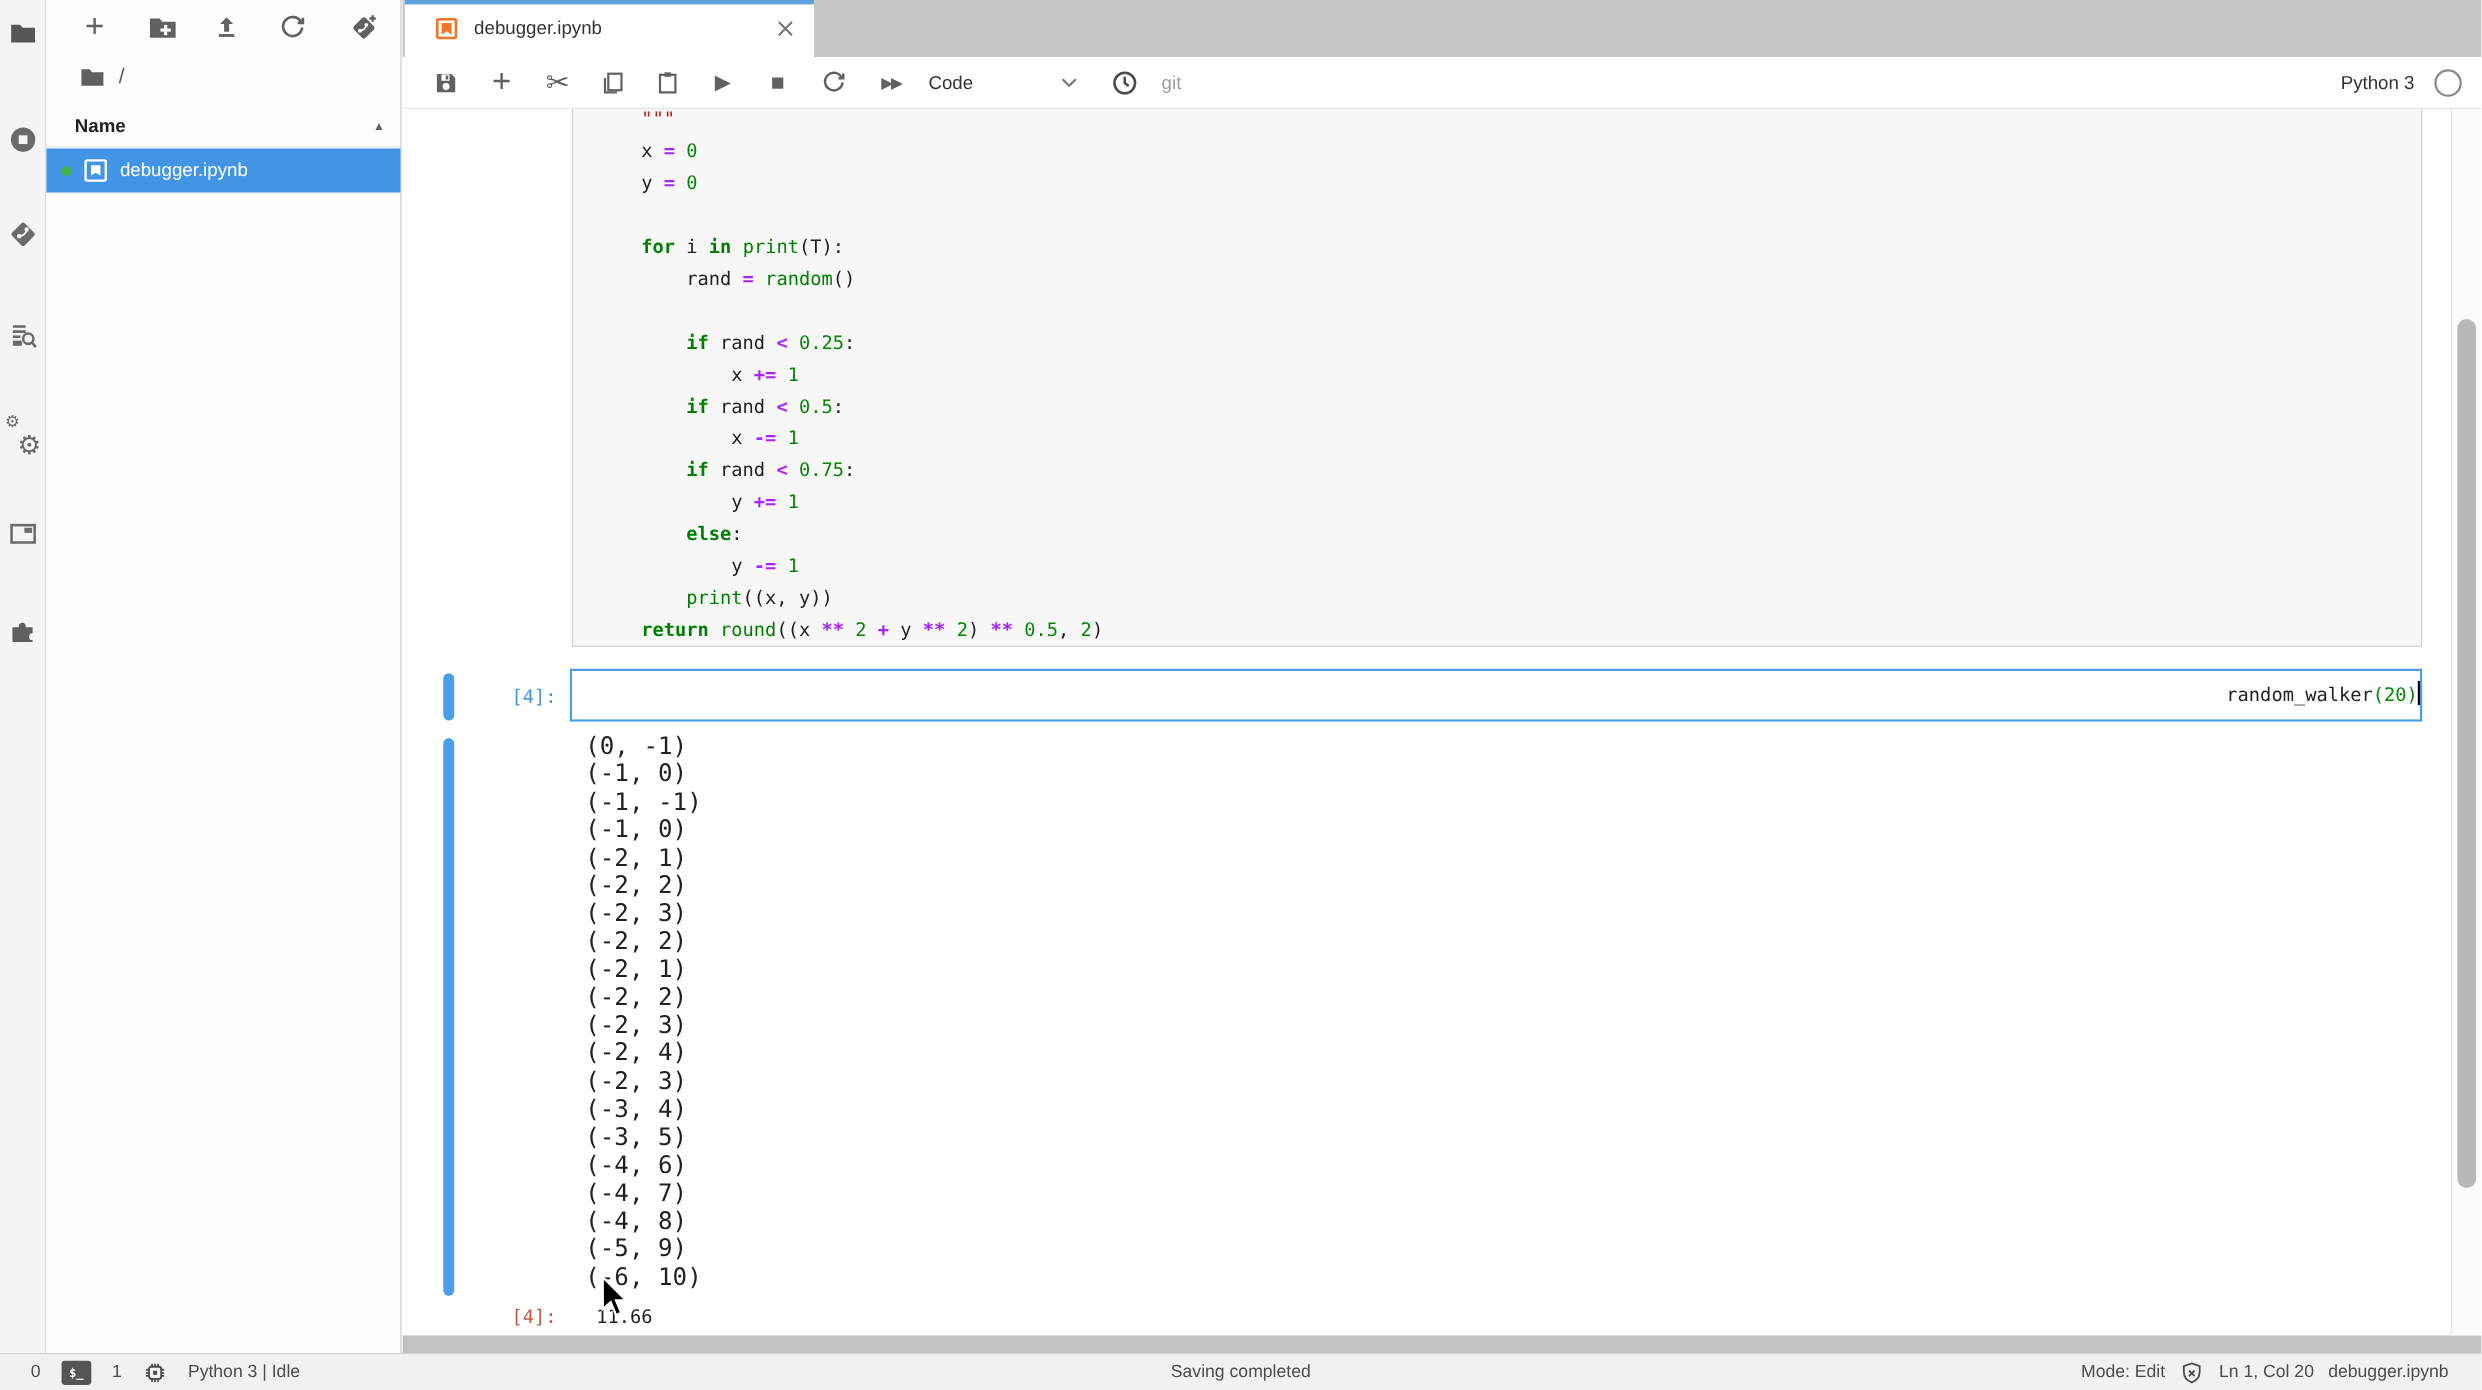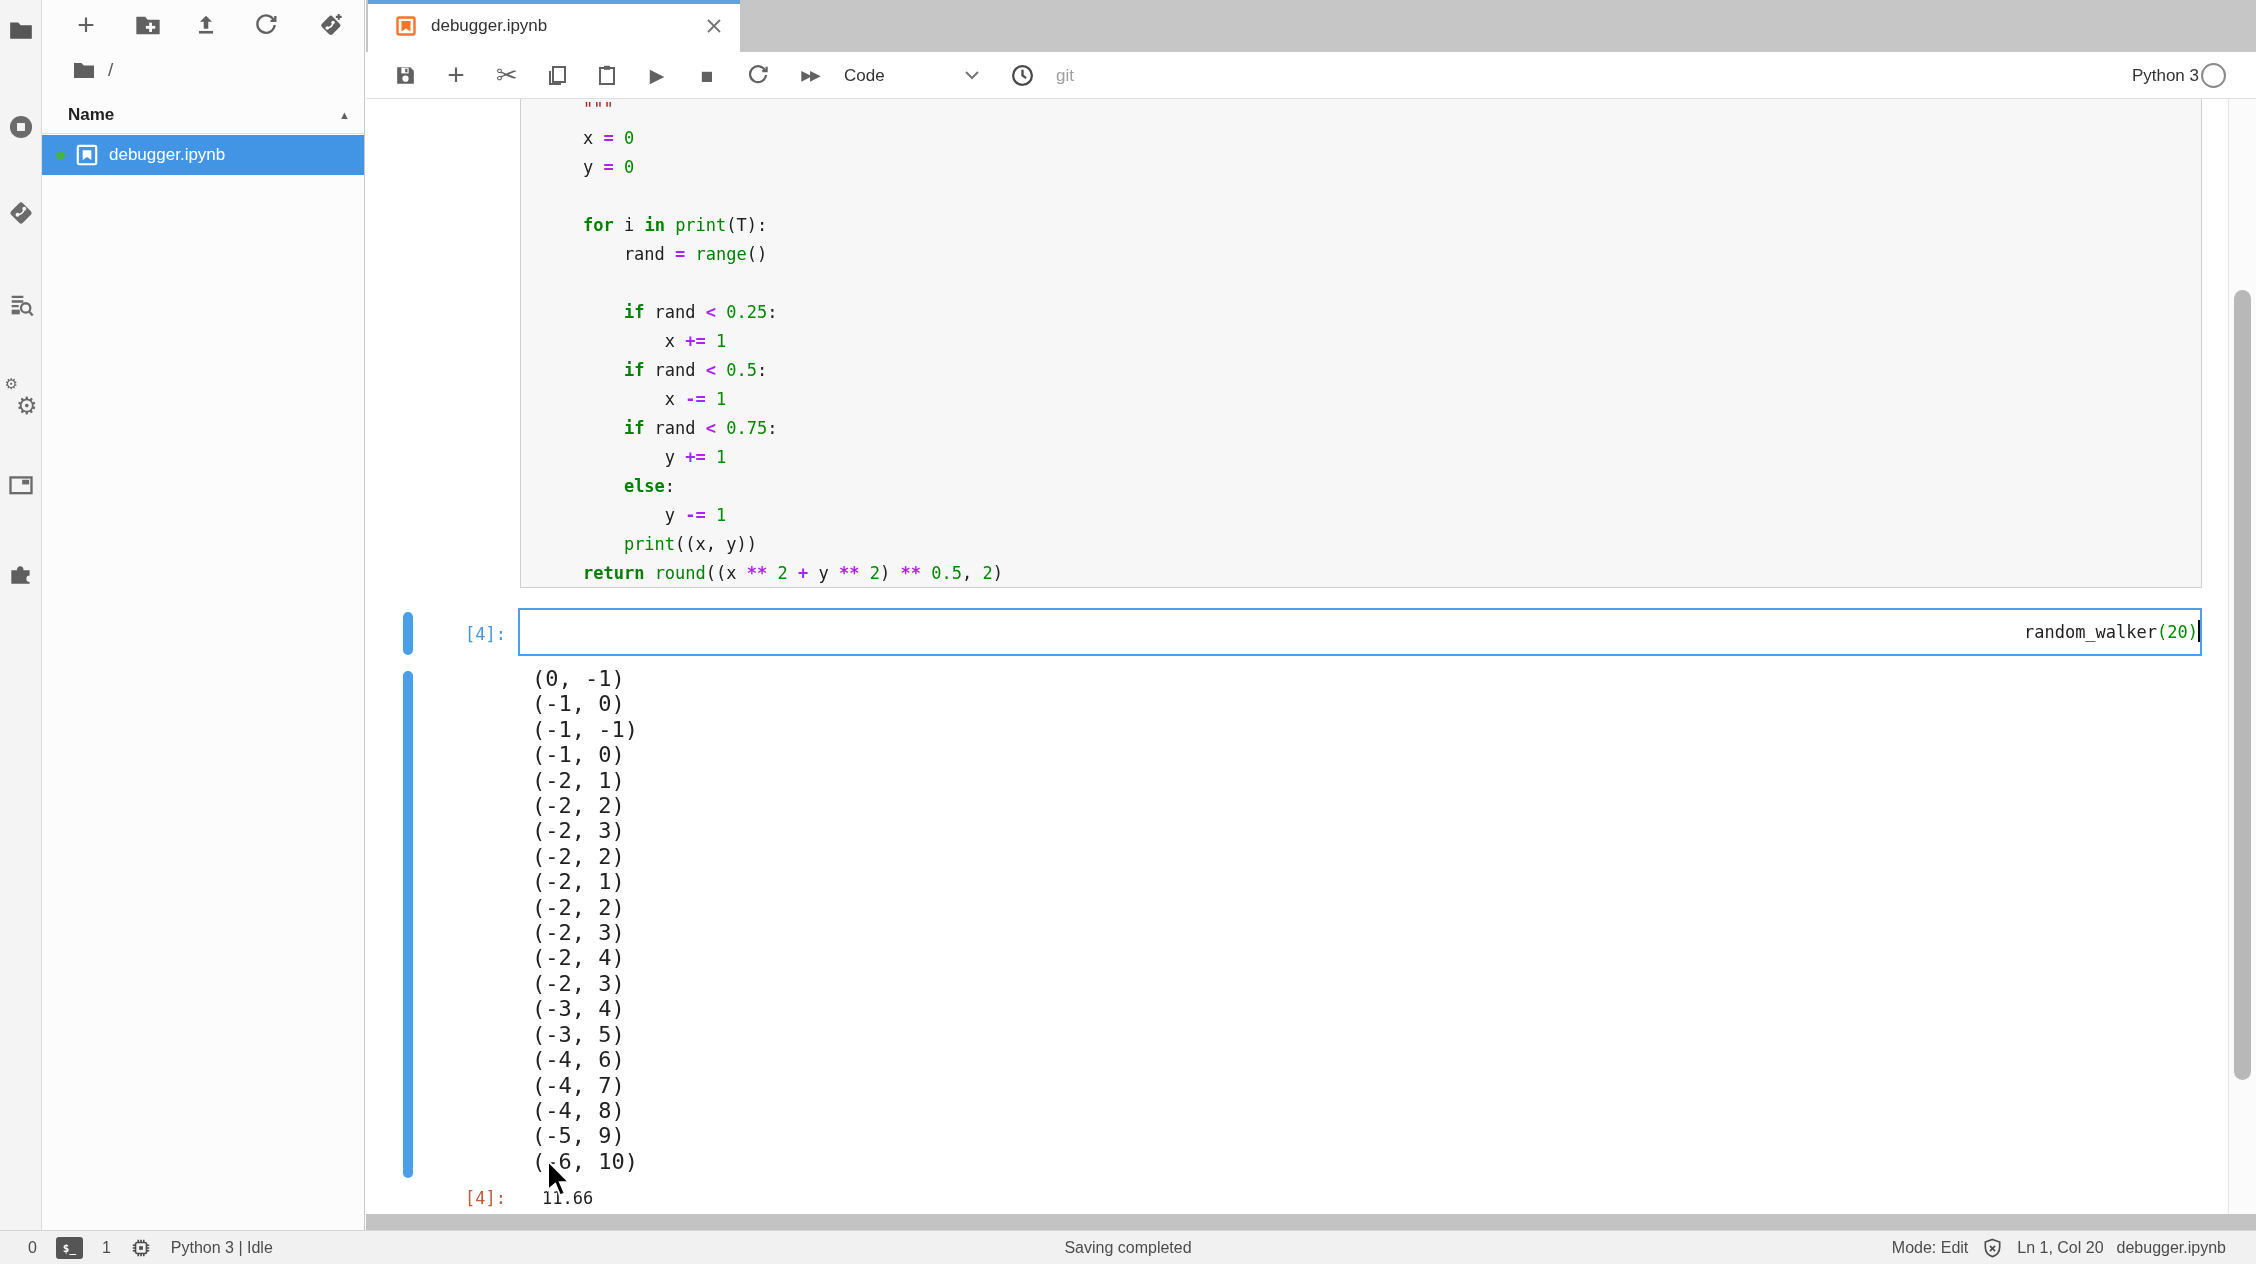"Python 3" .kernel-area { gap: 2px -> 18px; right: 30px -> 18px }
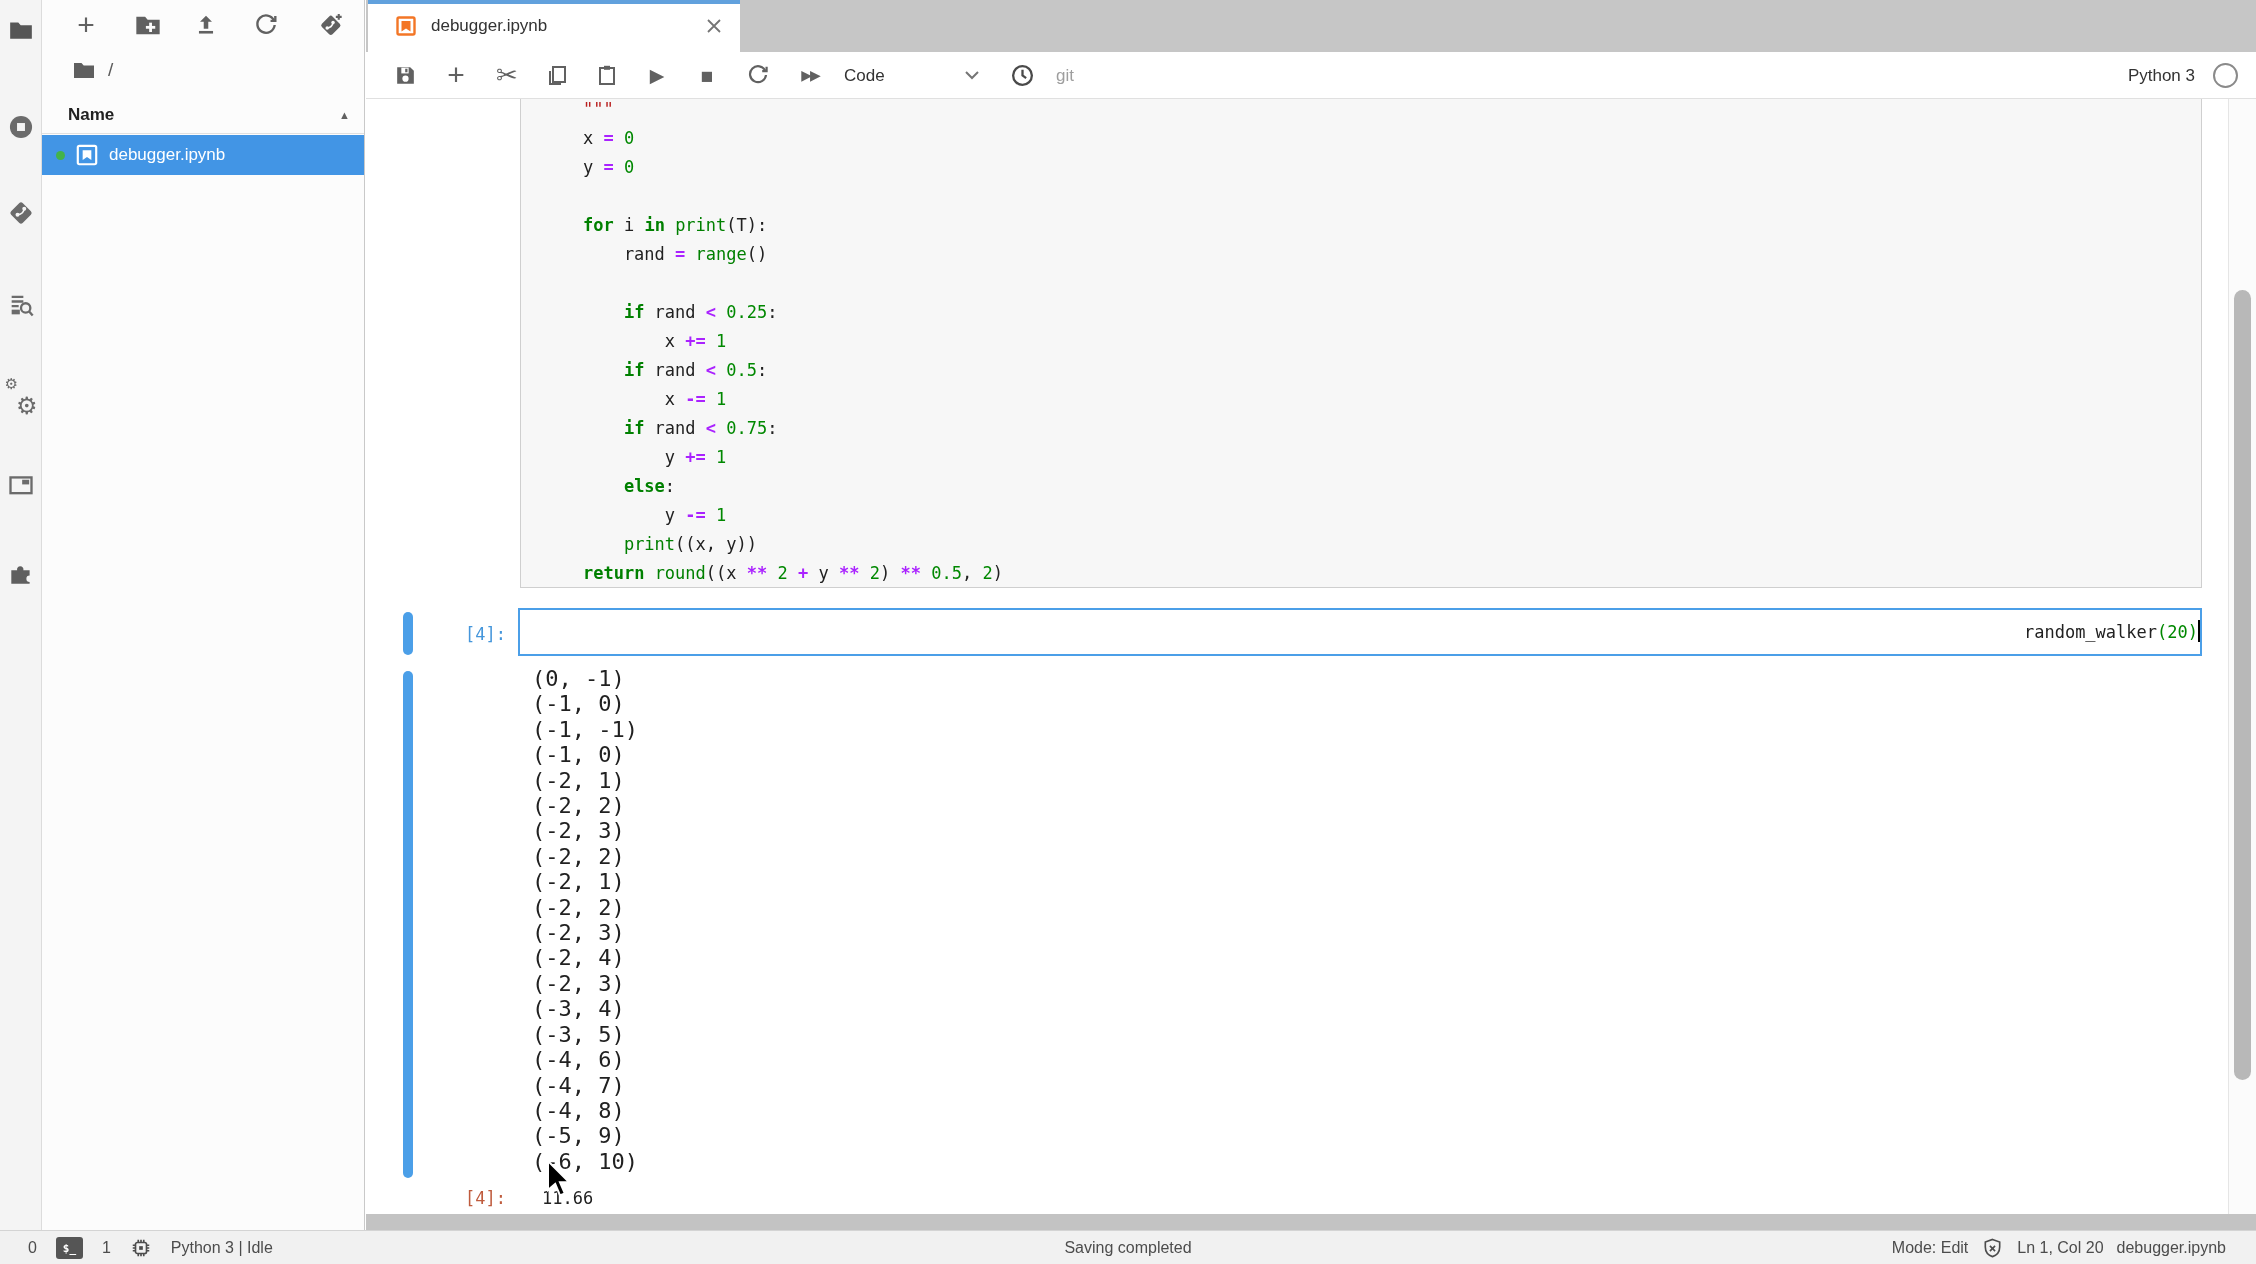"range" span.tk-b { text: range -> random }
